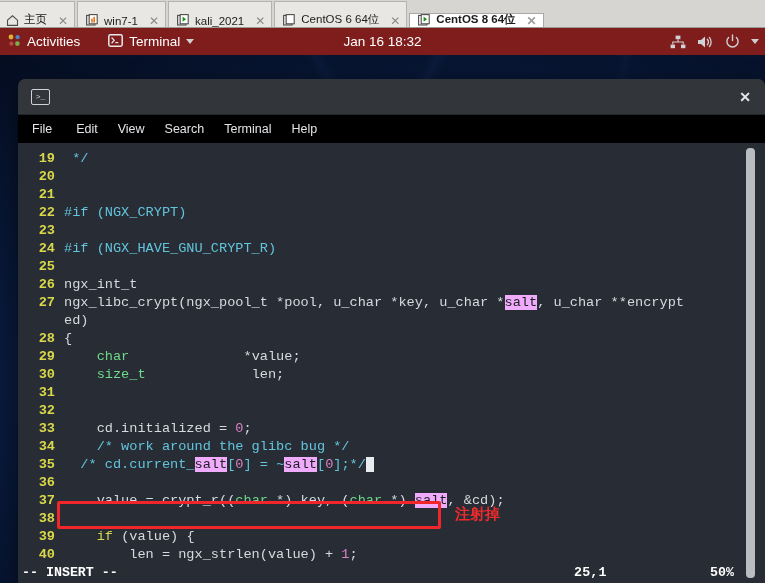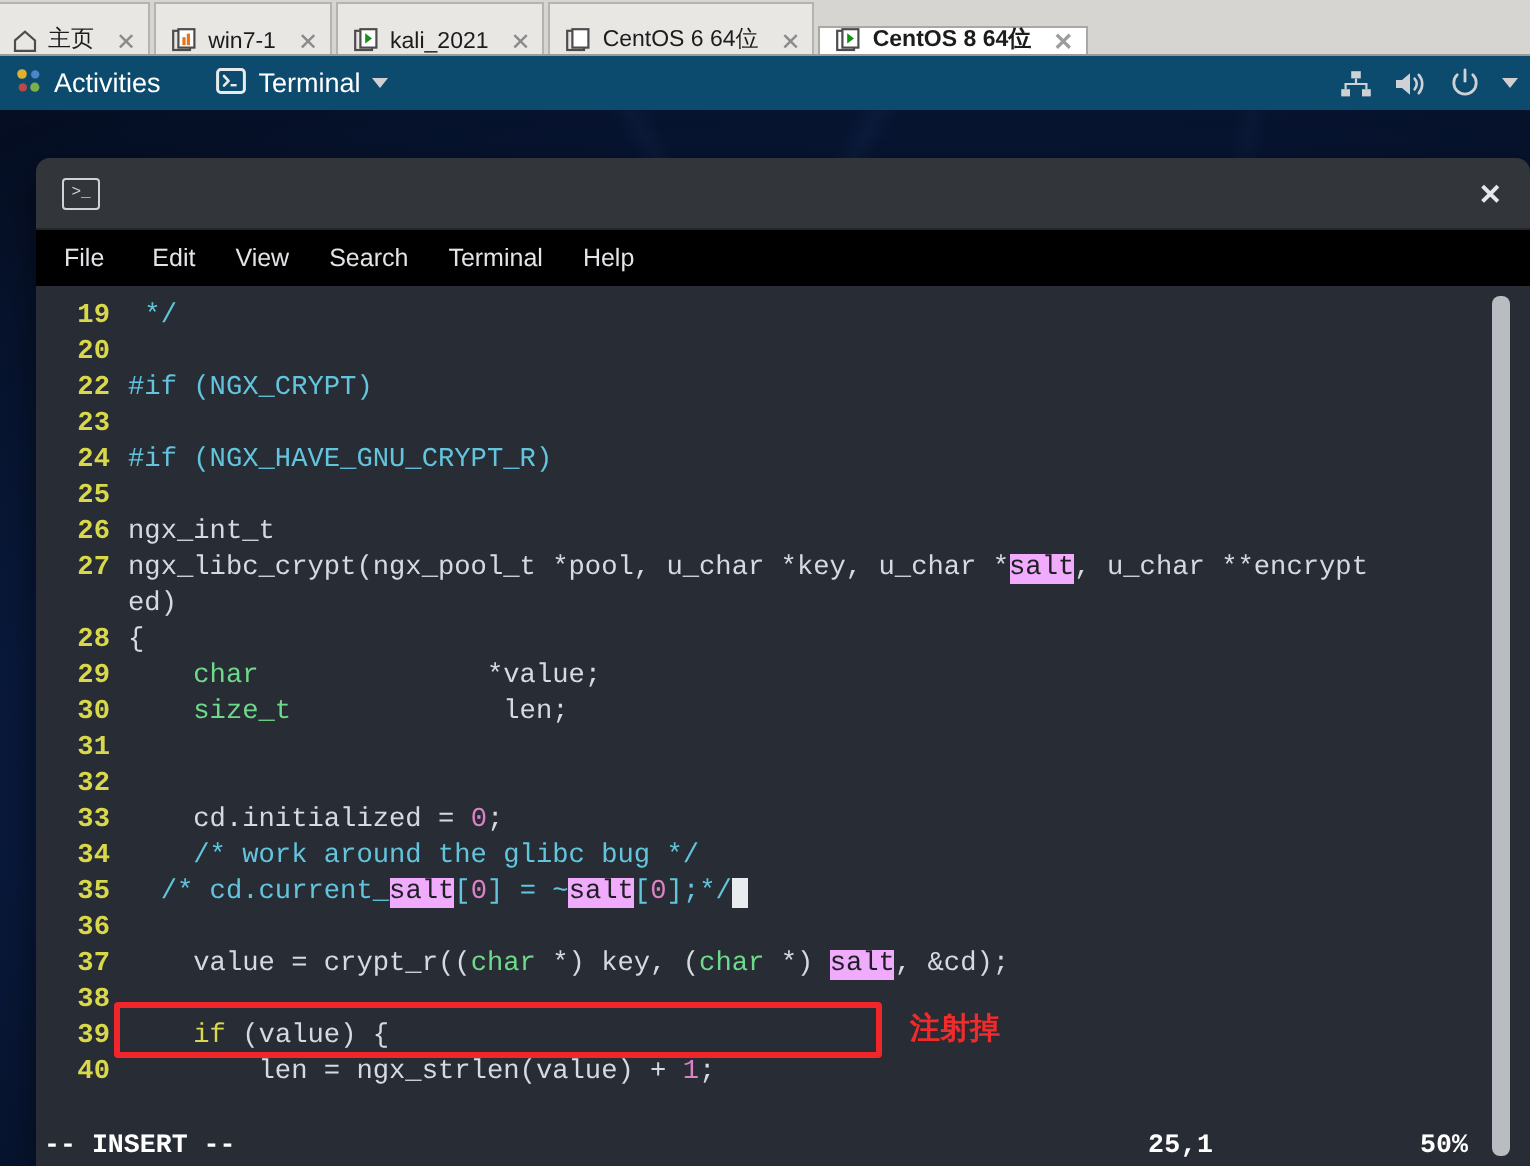"Activities" #gnomebar { background: #0c4a6e -> #7f1d1d }
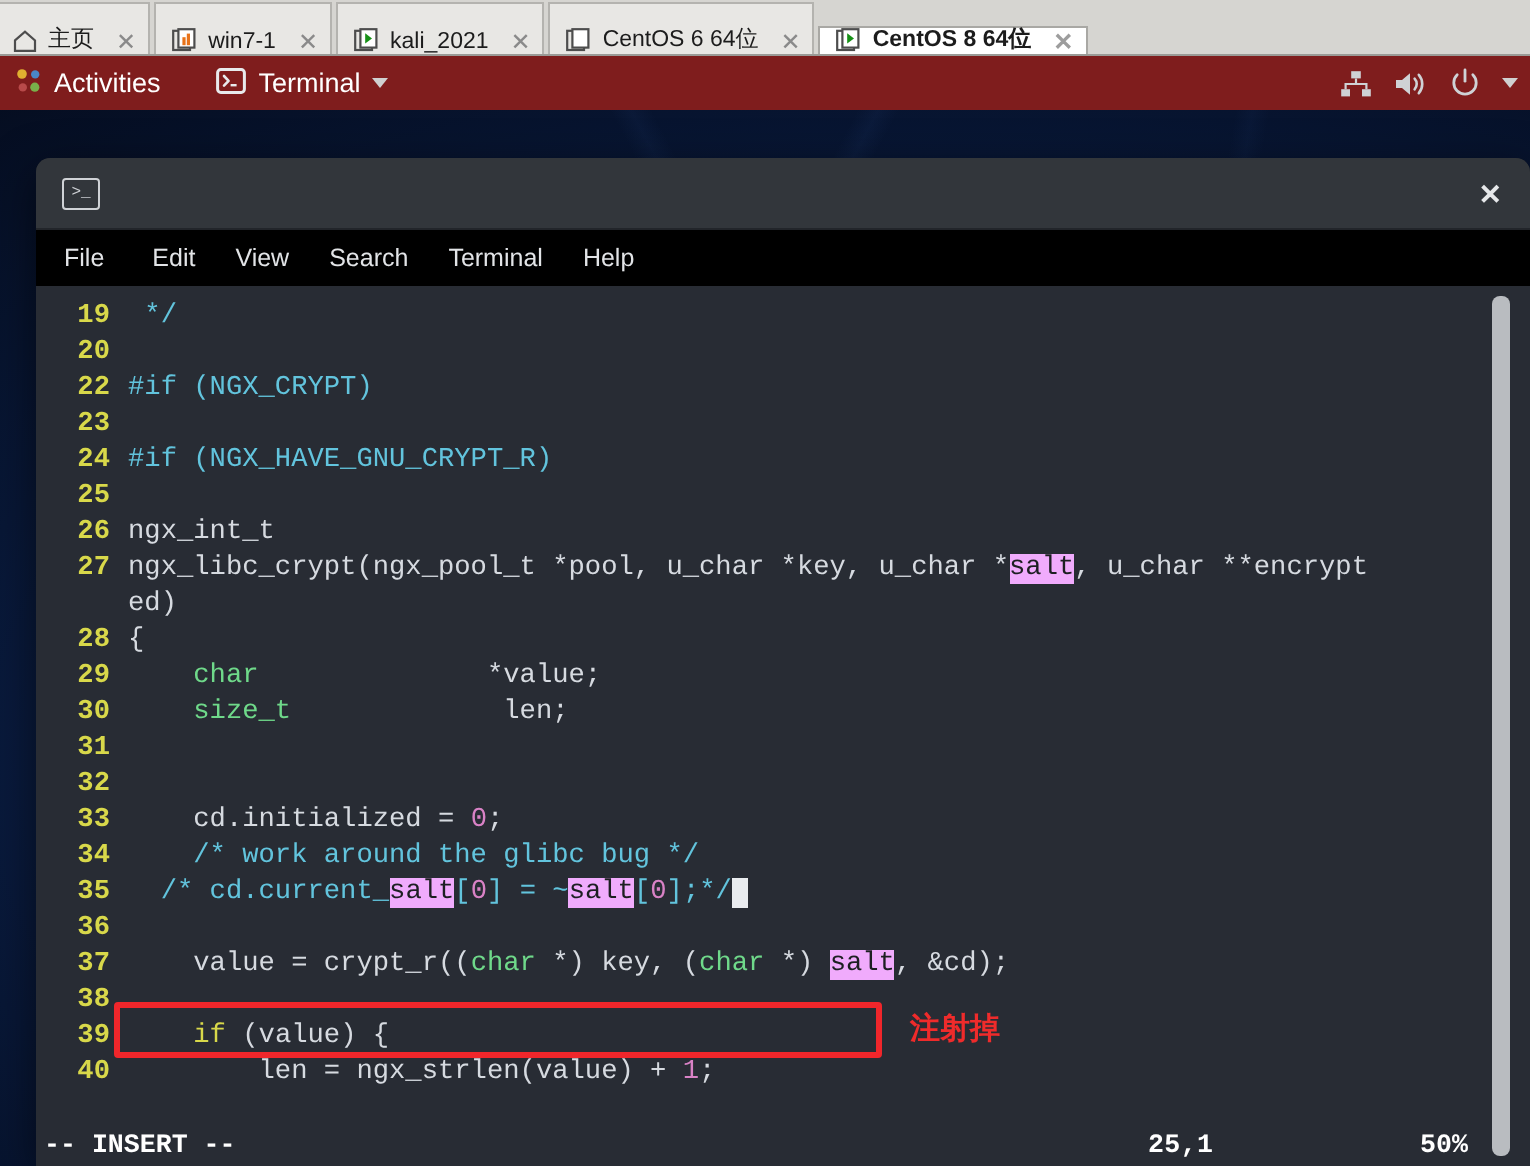"Jan 16 18:32" div { html: none -> <div>Jan 16 18:32</div> }
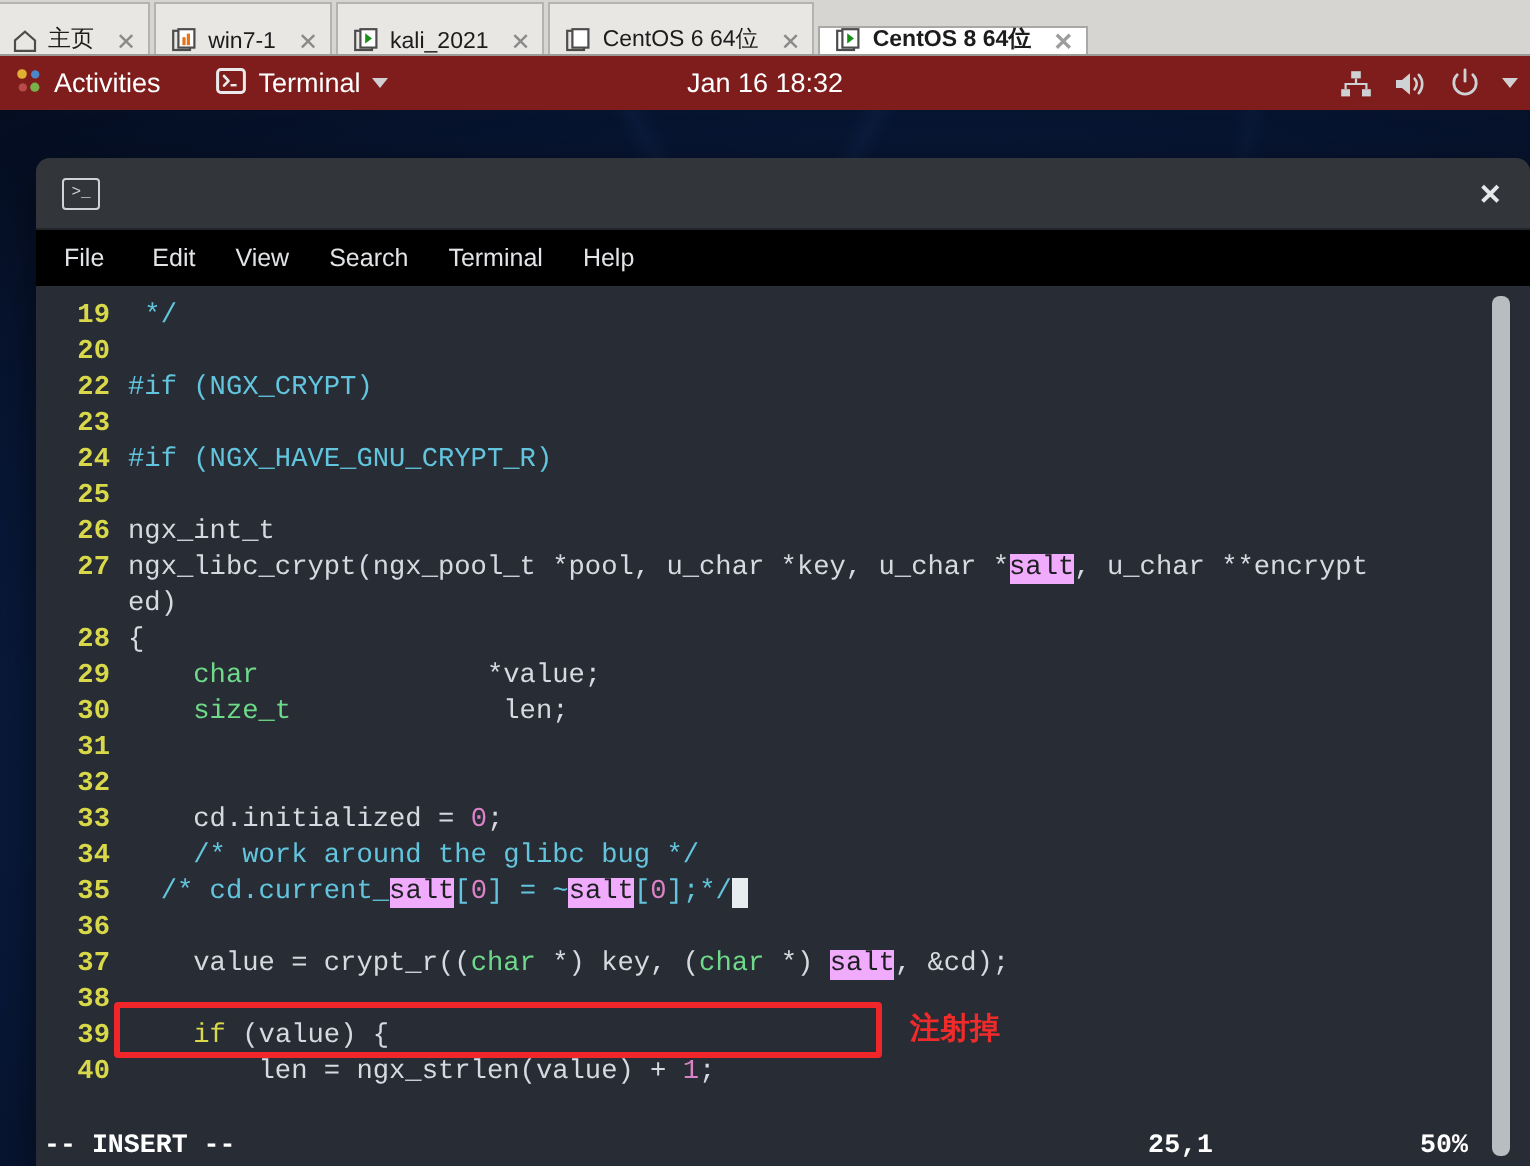"21" div.ln { html: none -> <div><span>21</span><span></span></div> }
